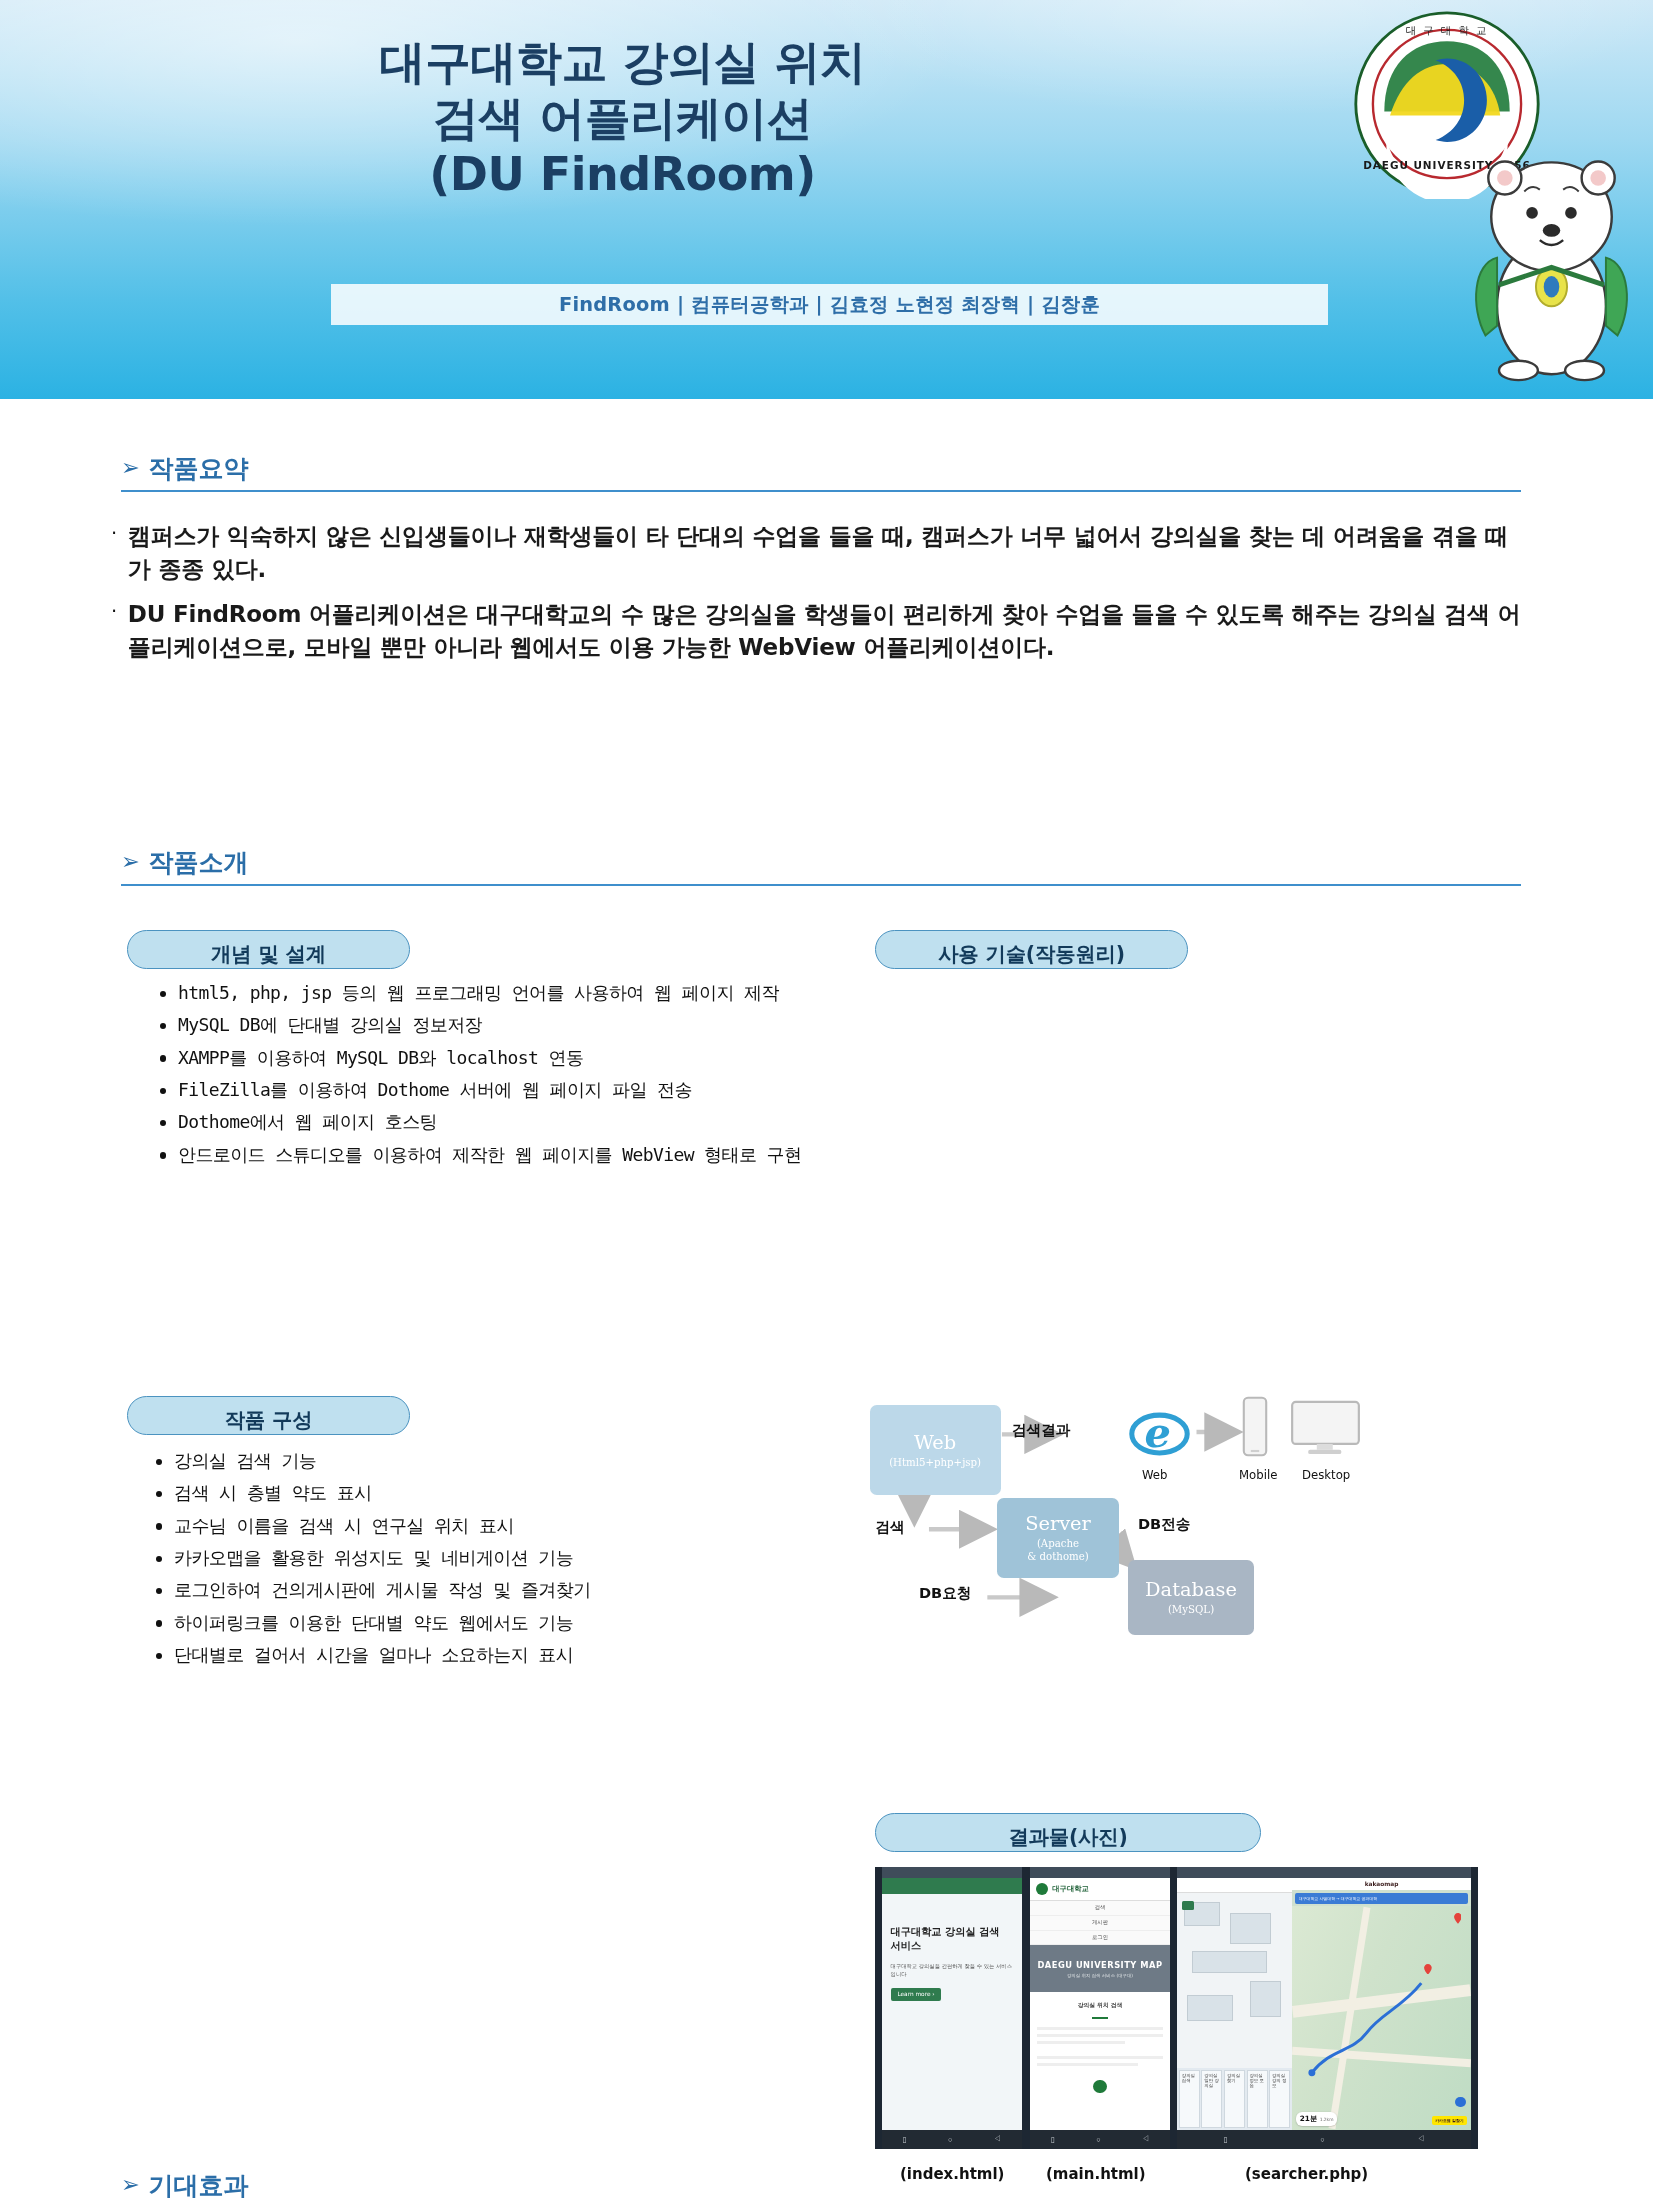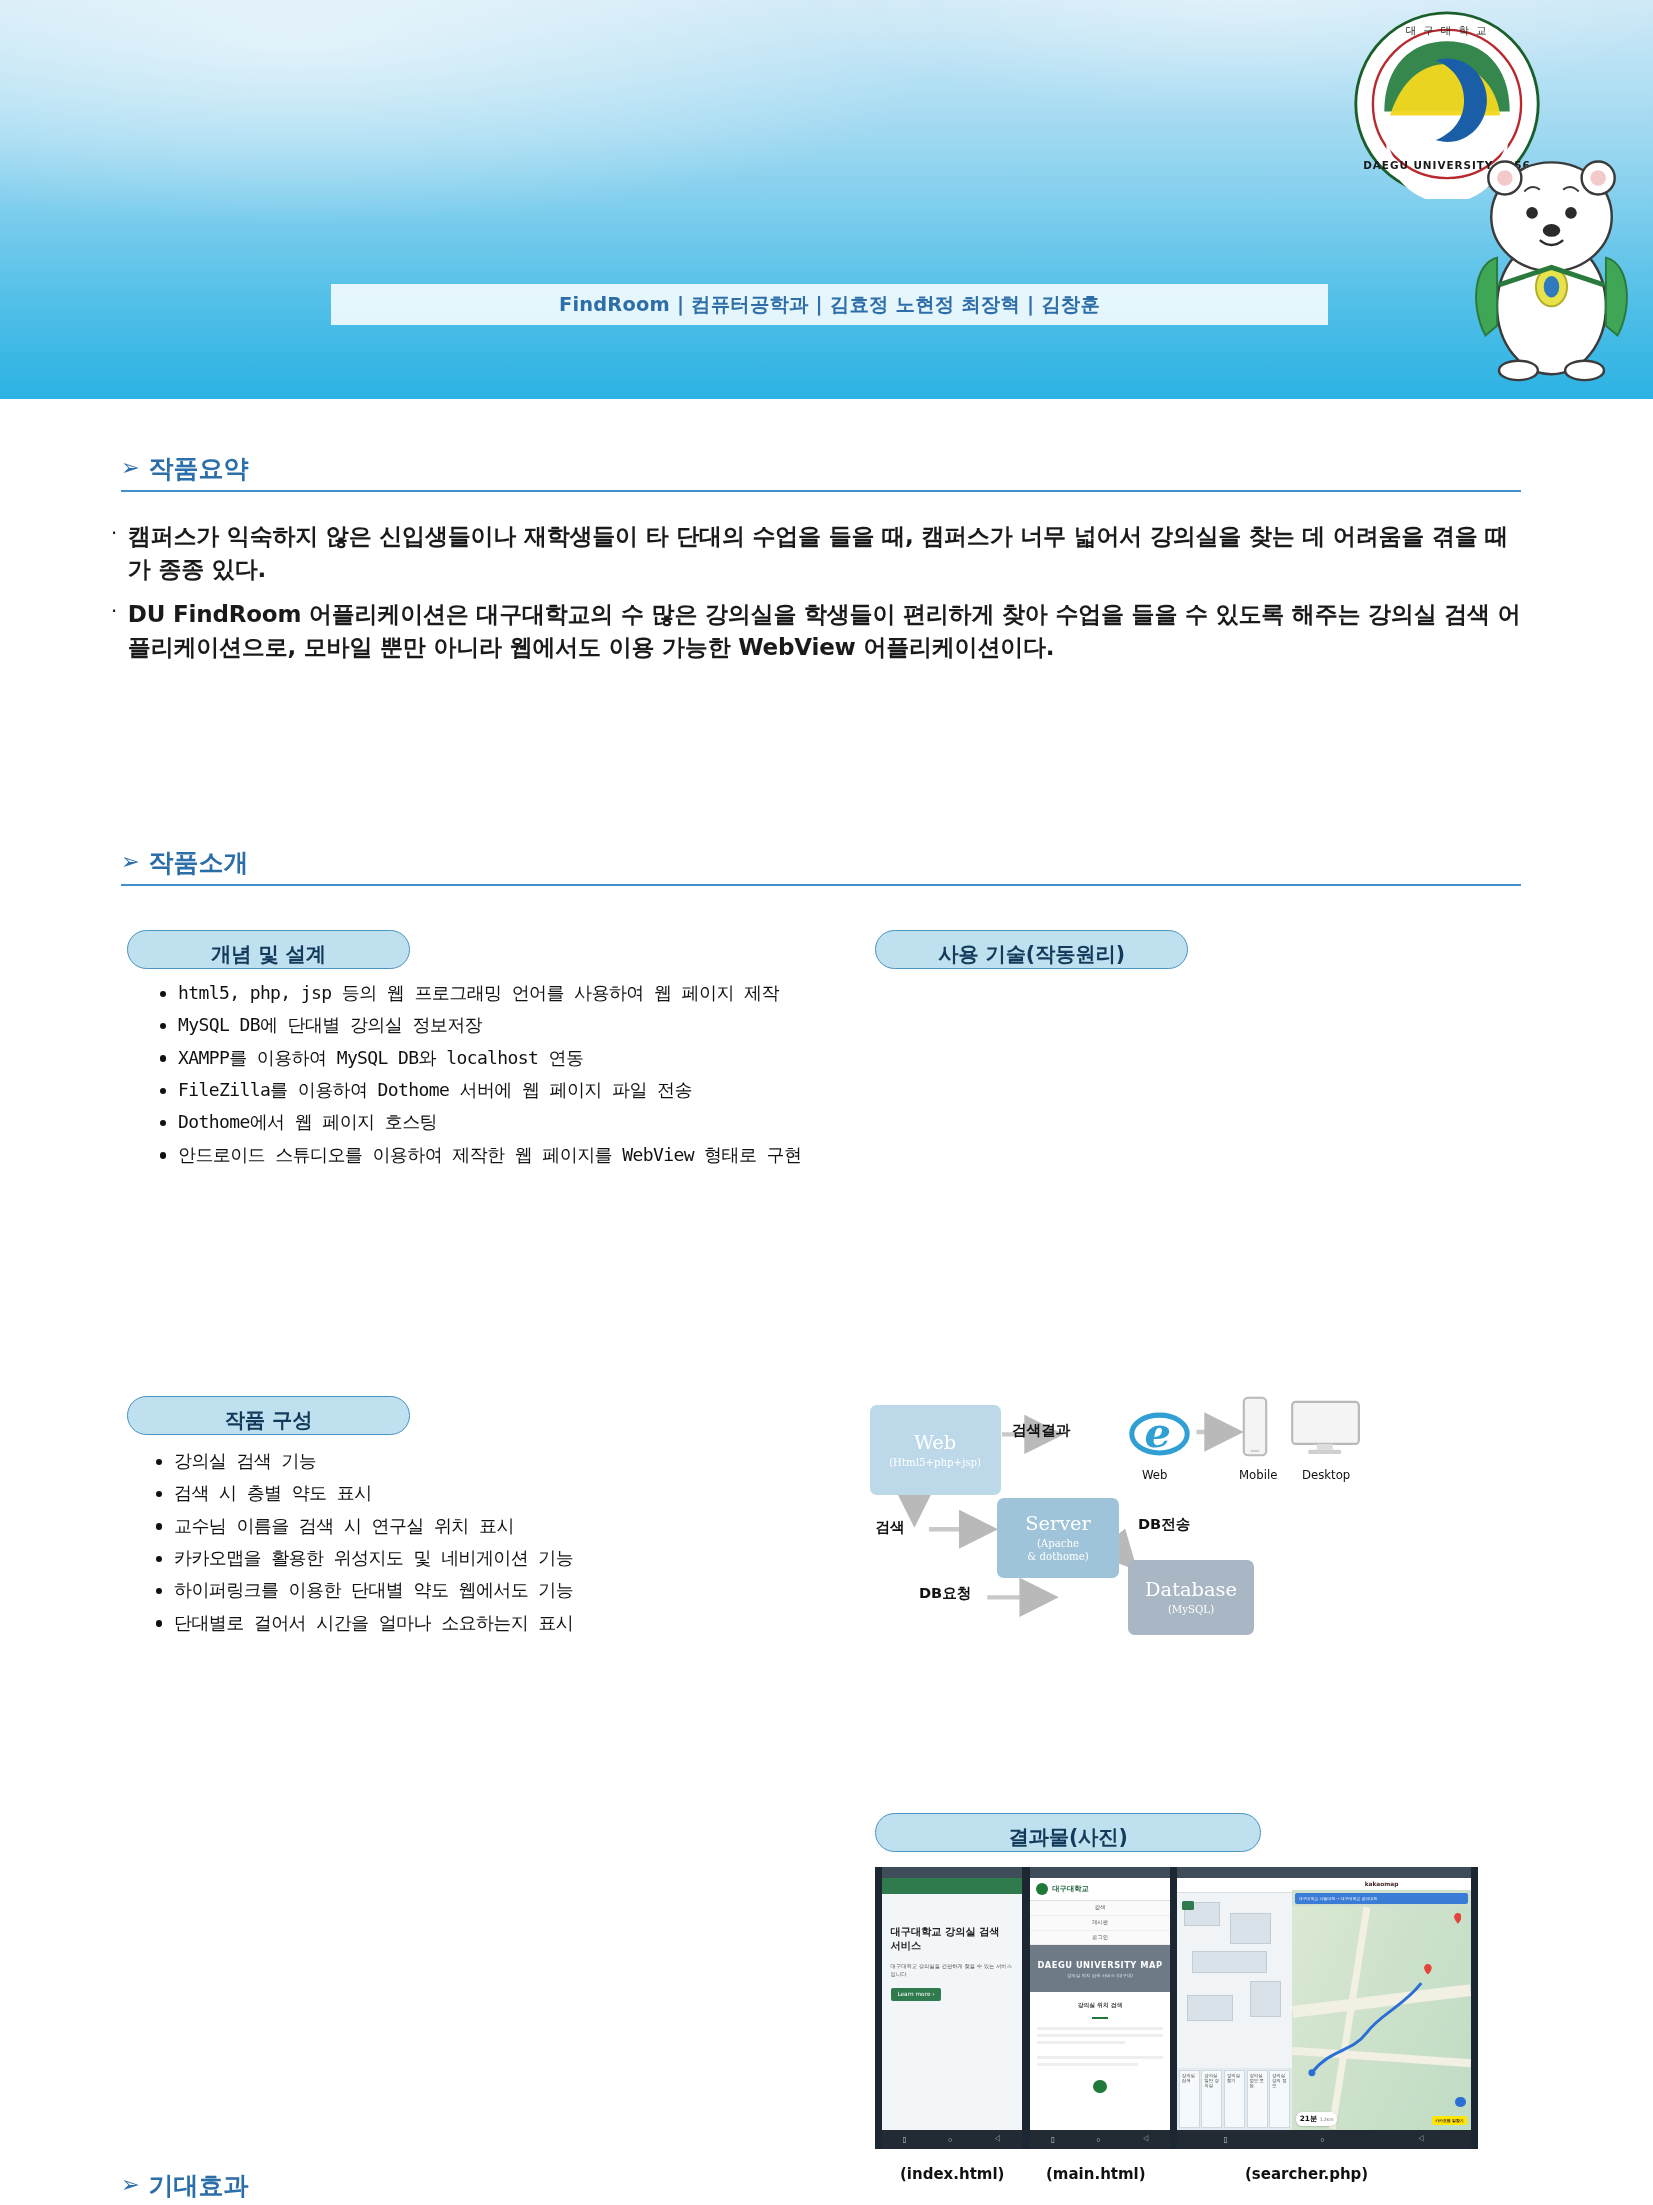"대구대학교 강의실 위치" div.title-block { html: none -> <div> <div>대구대학교 강의실 위치</div> <div>검색 어플리케이션</div> <div>(DU FindRoom)</div> </div> }
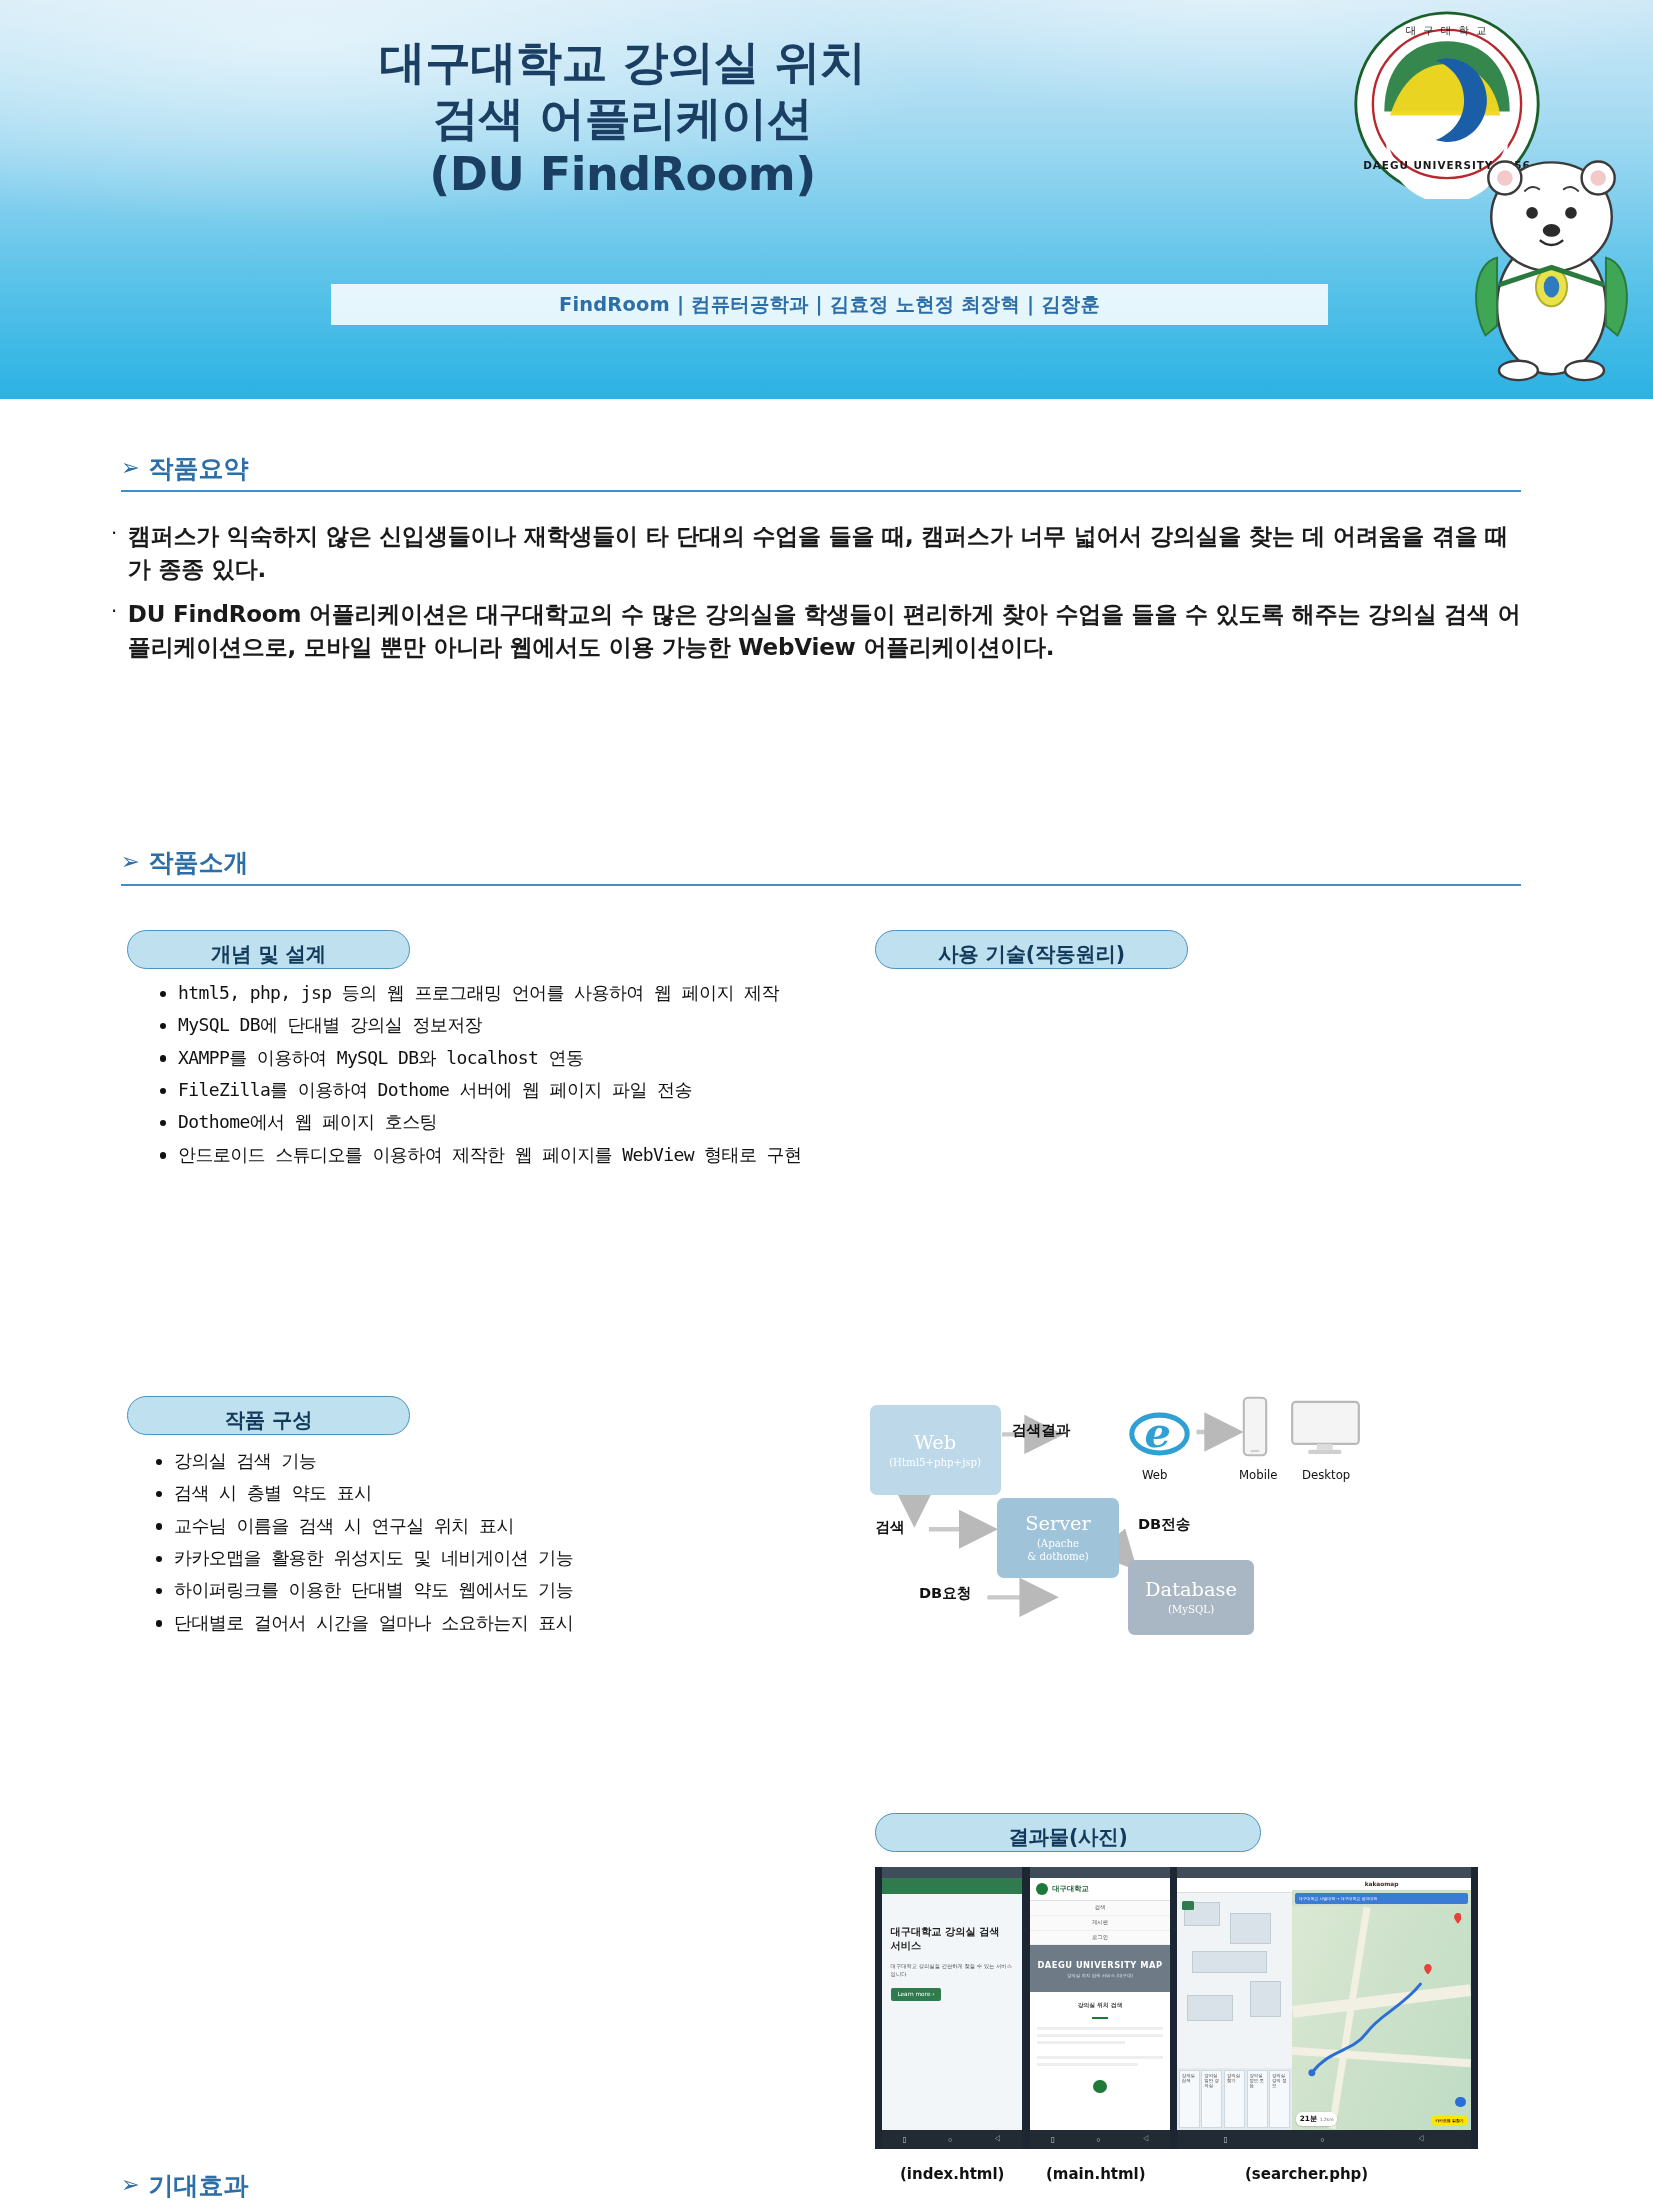"로그인하여 건의게시판에 게시물 작성 및" div.mini-row { html: none -> <div> <span></span> <span>로그인하여 건의게시판에 게시물 작성 및 즐겨찾기</span> </div> }
